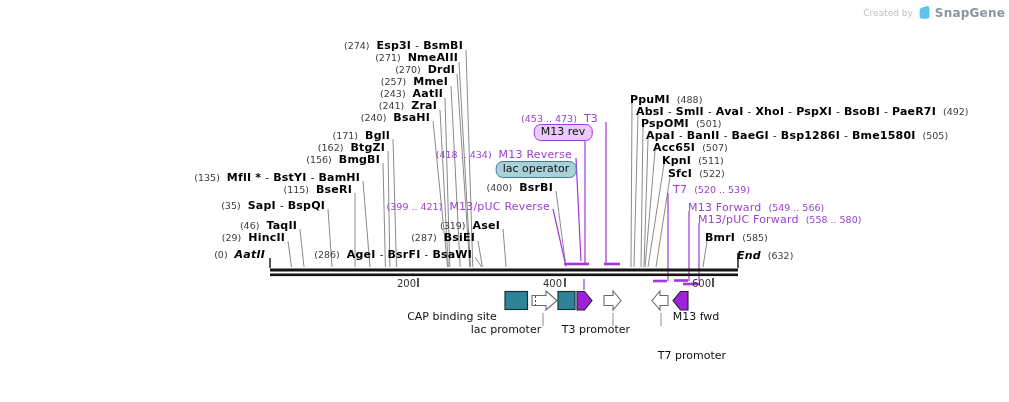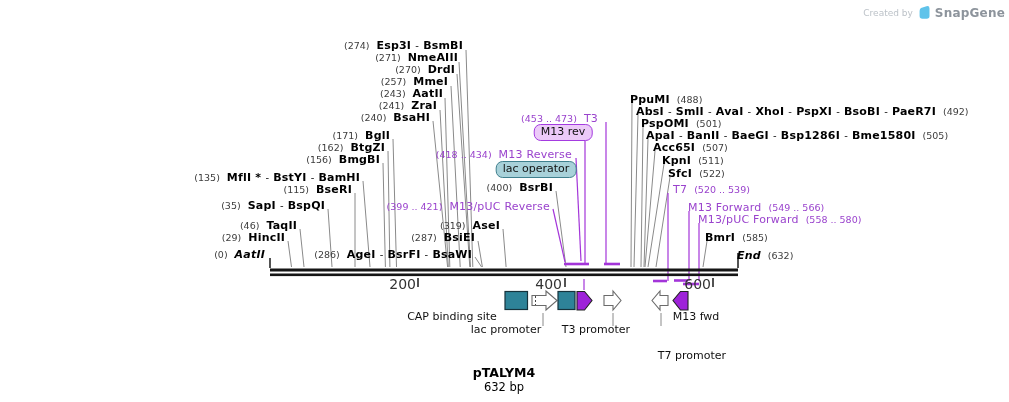"200" .tickLab { font-size: 14px -> 10px }
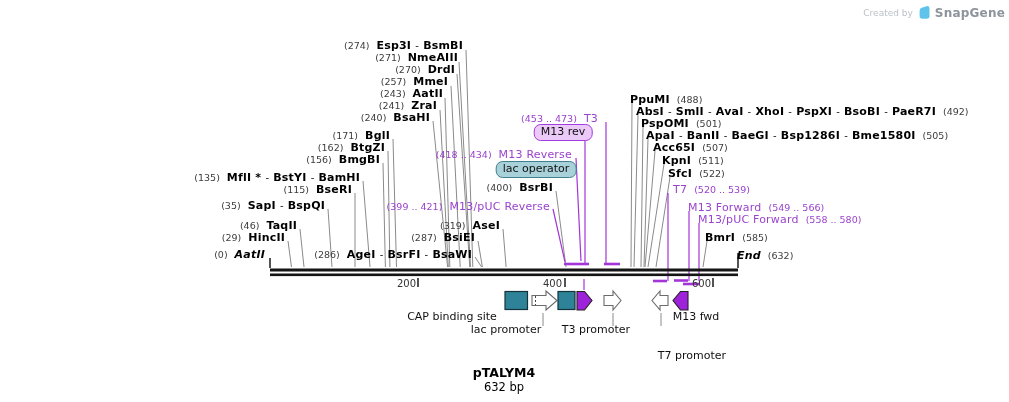"pTALYM4" div { html: <div> <div>pTALYM4</div> <div>632 bp</div> </div> -> none }
